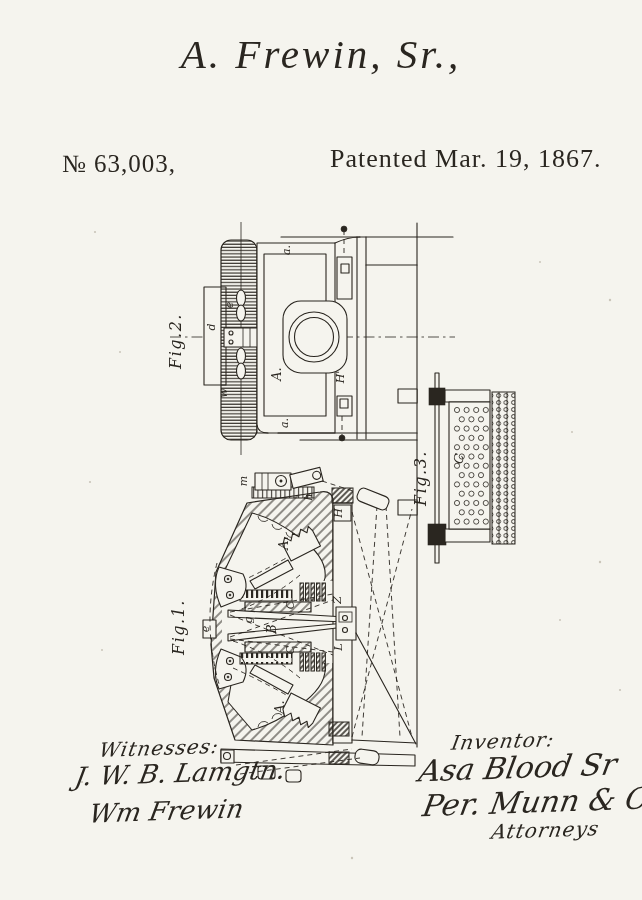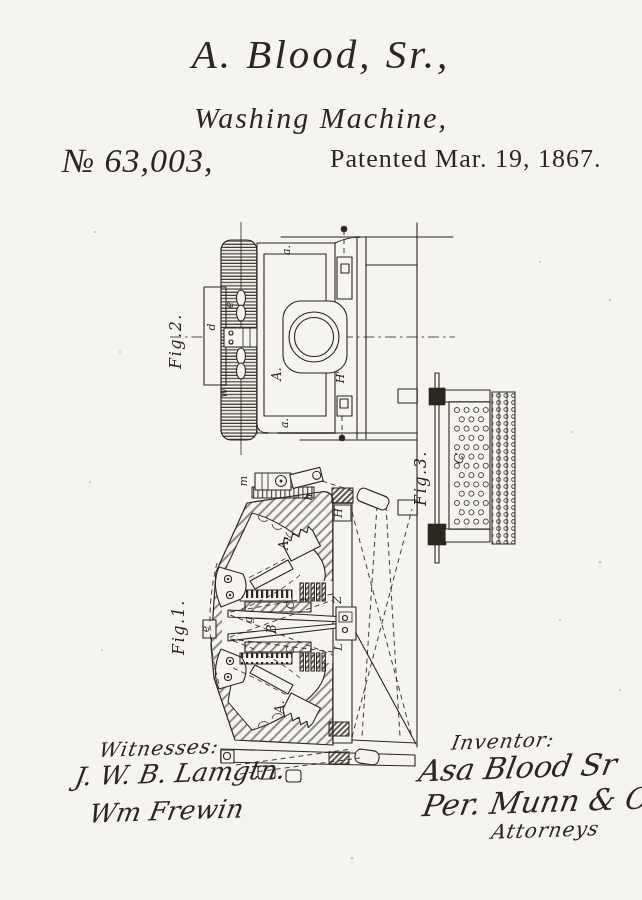"A. Blood, Sr.," div.hdr { text: Blood -> Frewin }
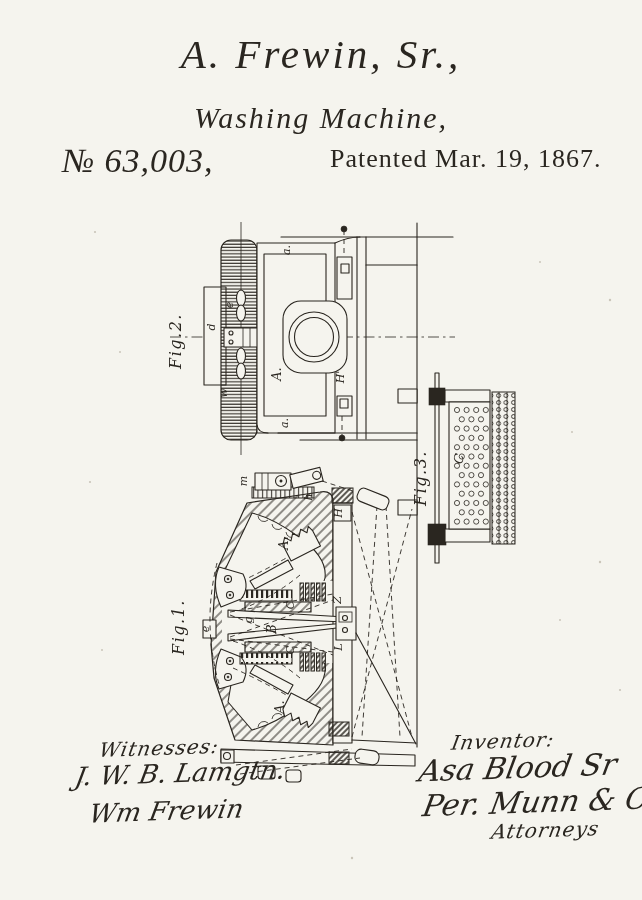"Washing Machine," div.hdr { html: <div>Washing Machine,</div> -> none }
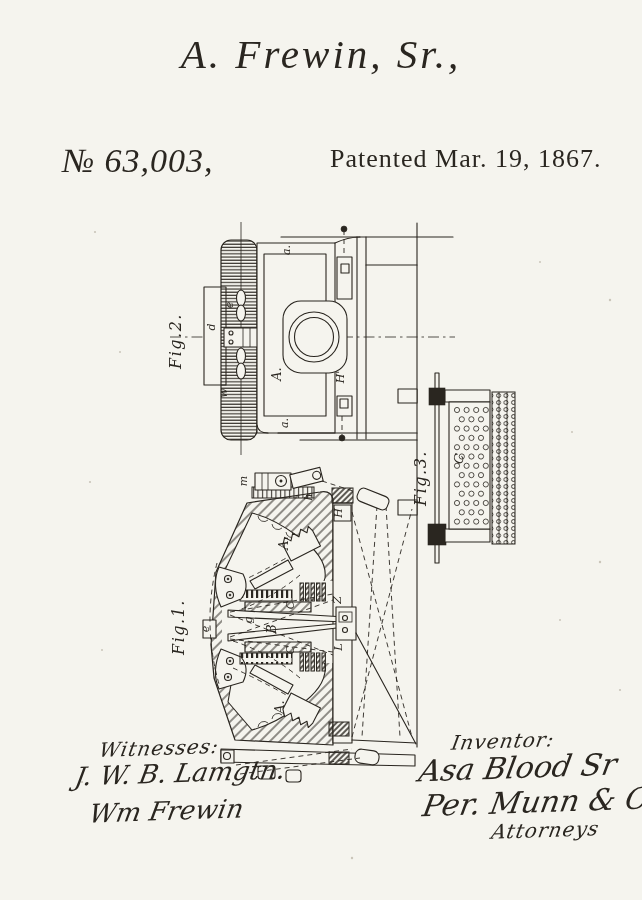"№ 63,003," .hdr-num { font-size: 34px -> 25px; font-style: italic -> none; top: 142px -> 150px }
